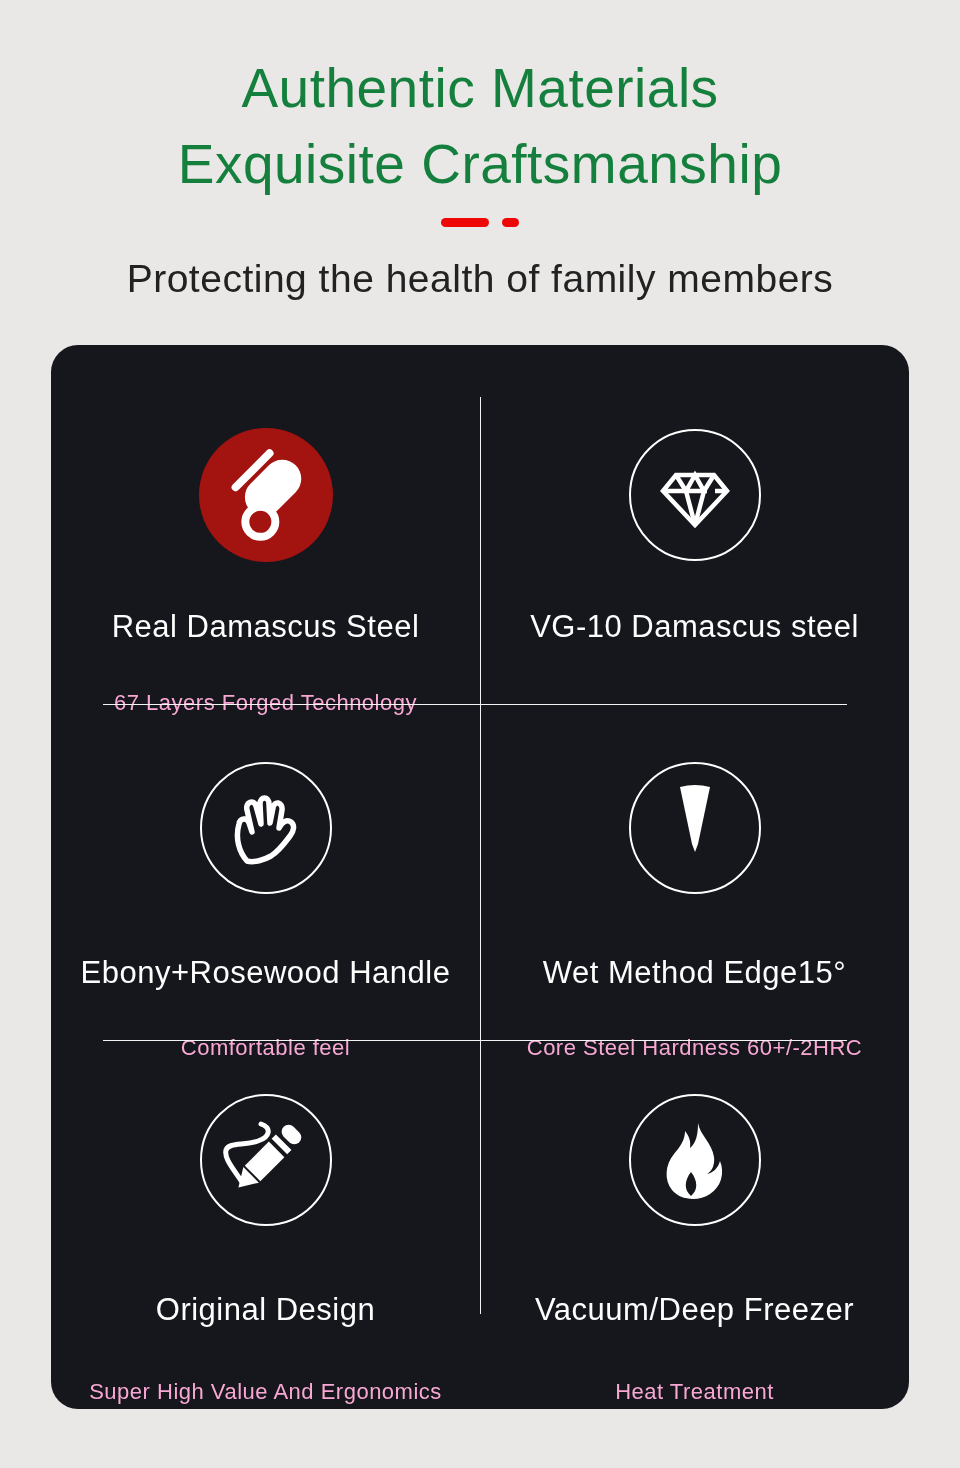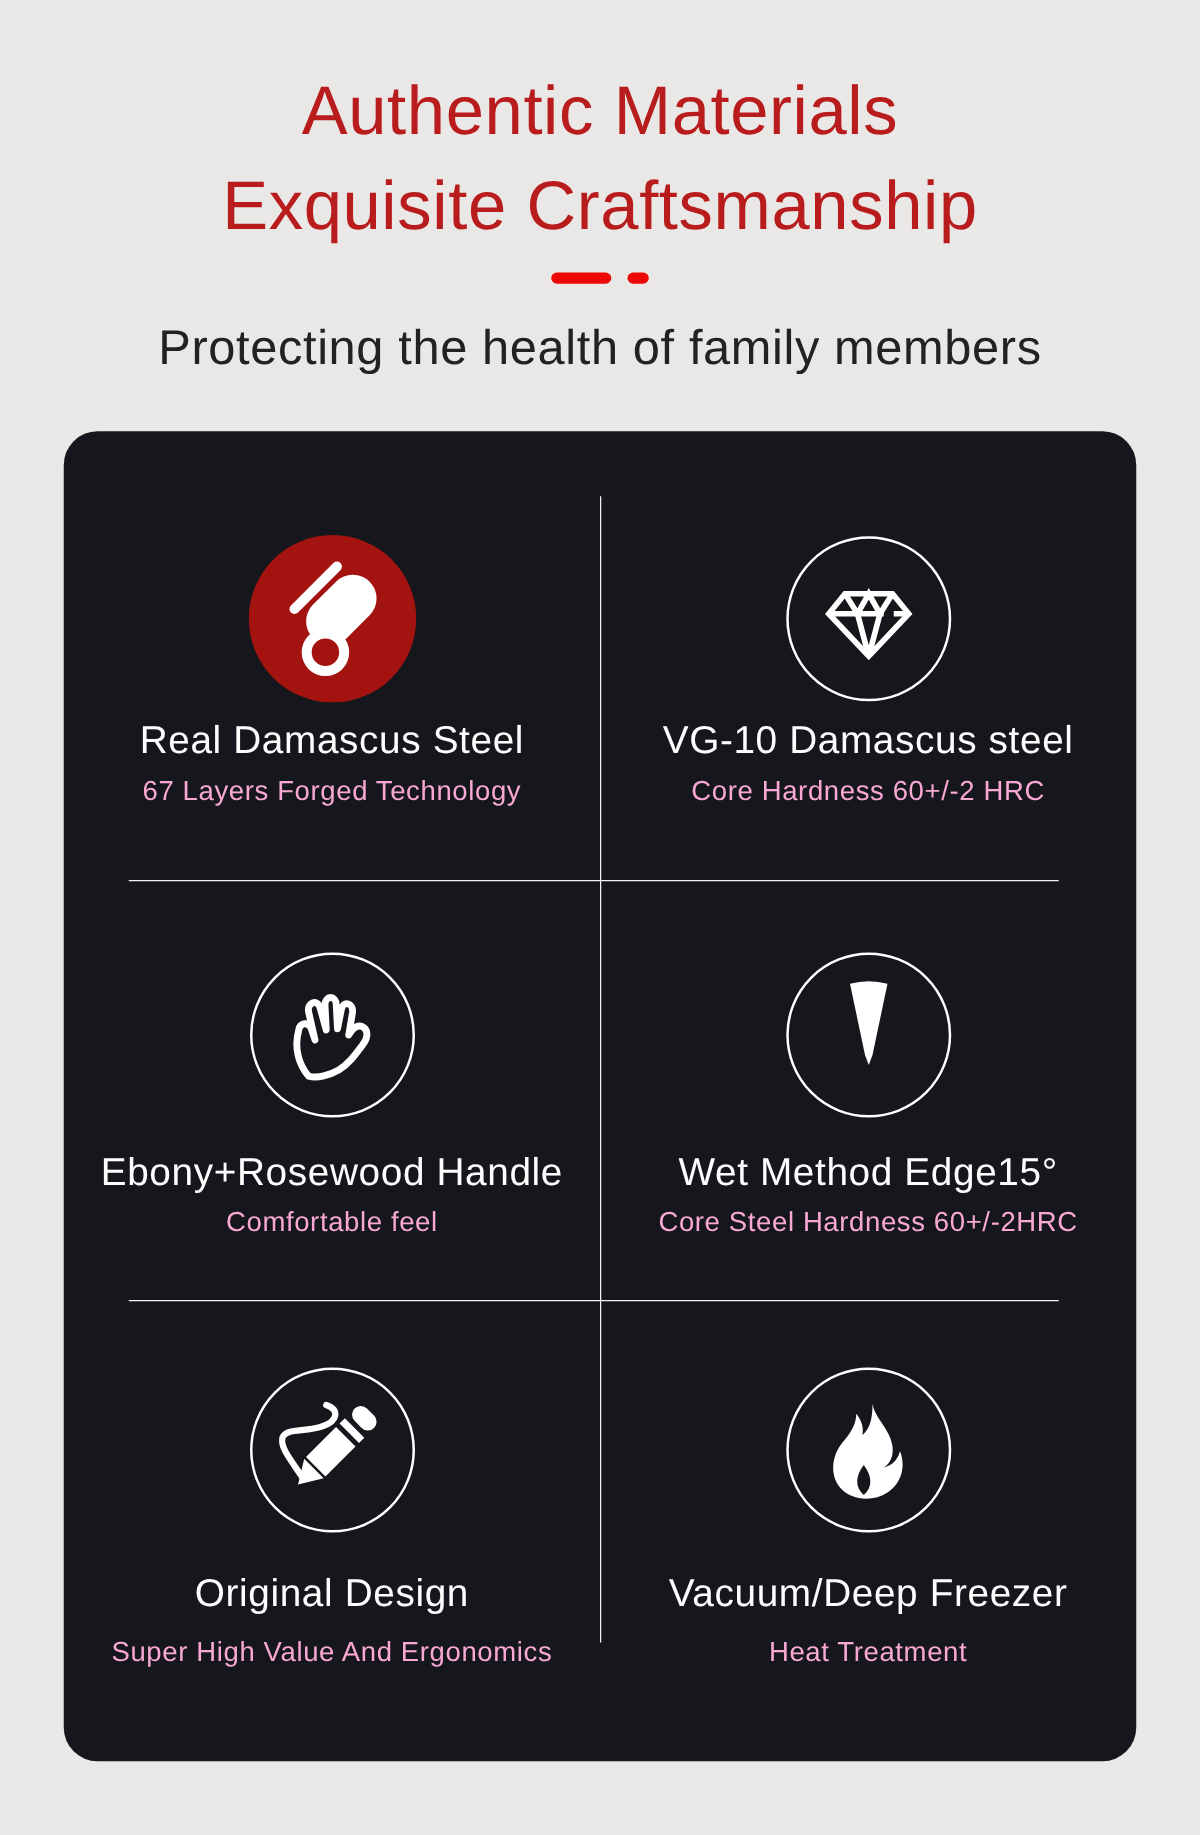"Authentic Materials" .title { color: #b91c1c -> #15803d }
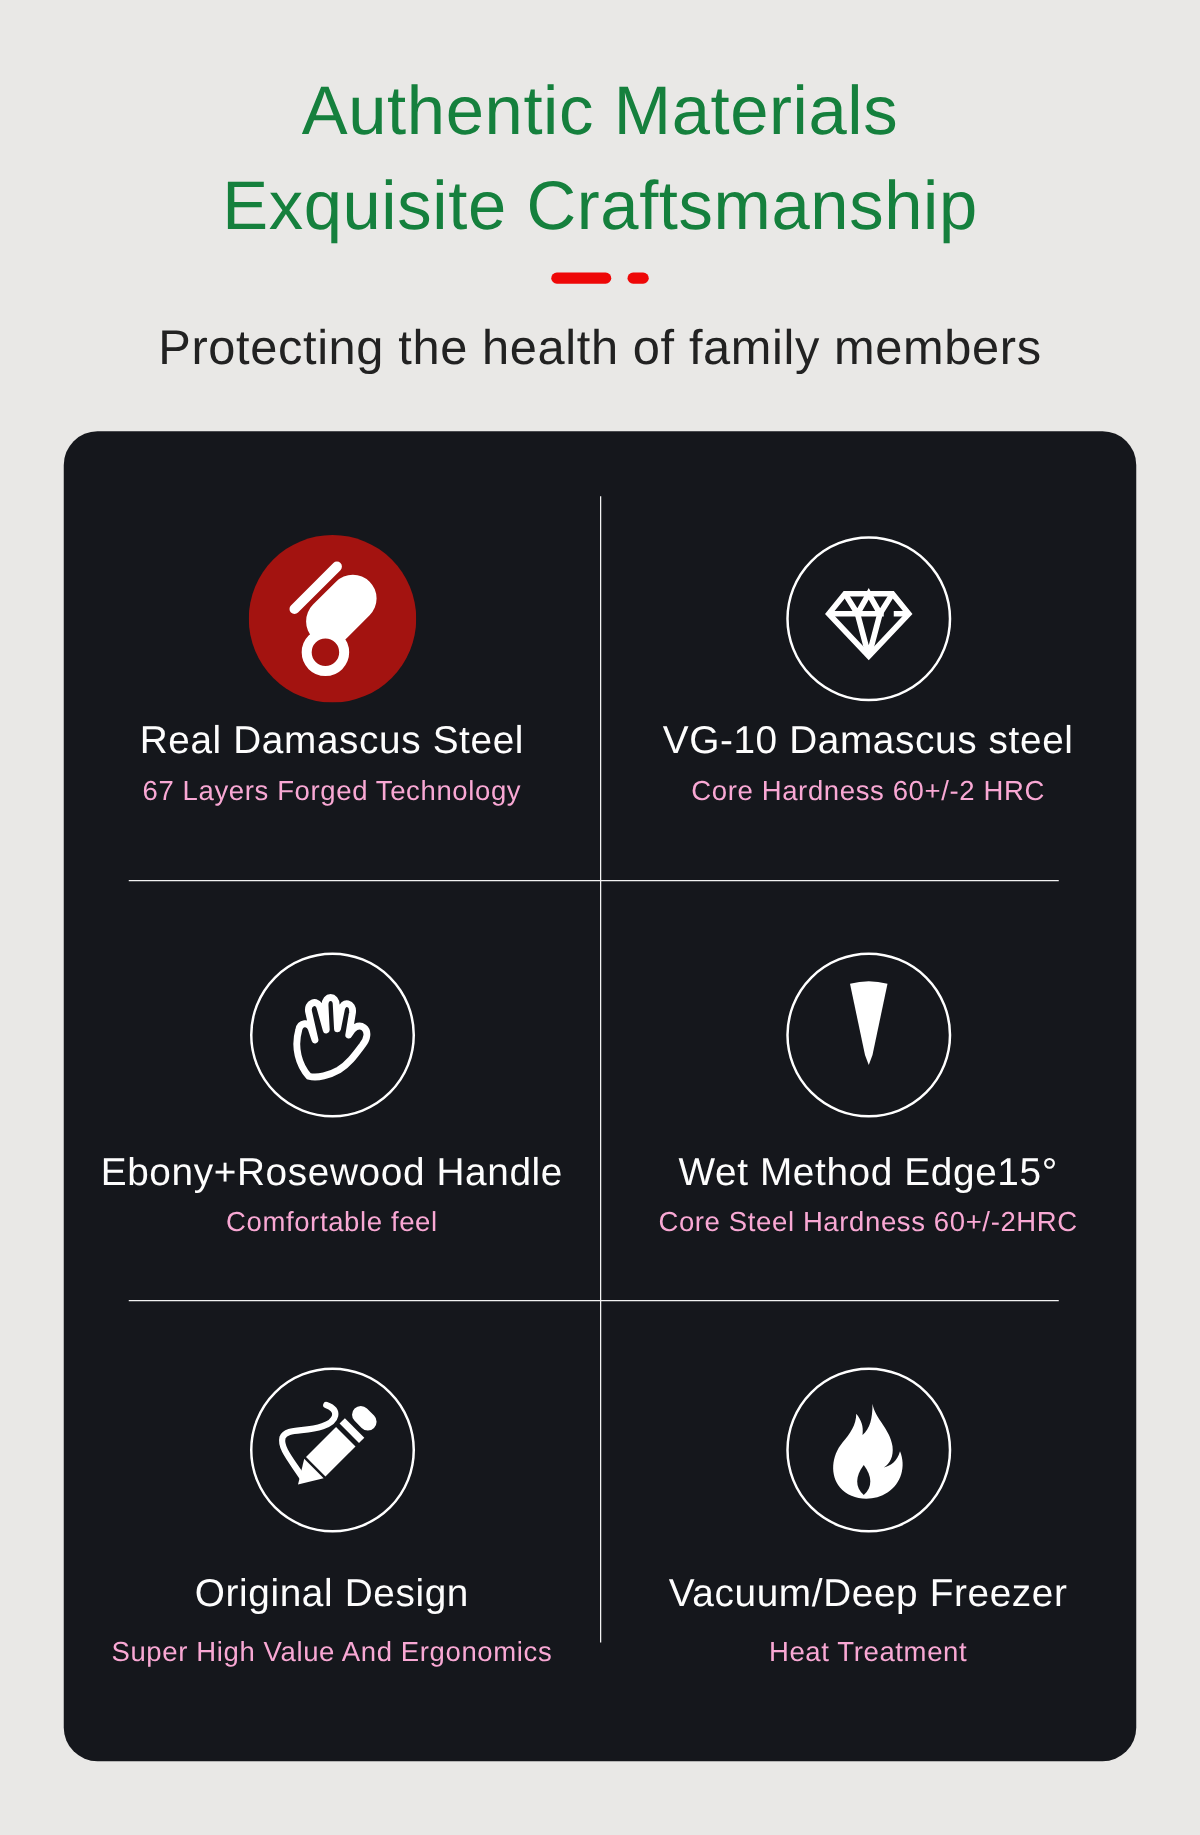"Real Damascus Steel" .cell { gap: none -> 35px }
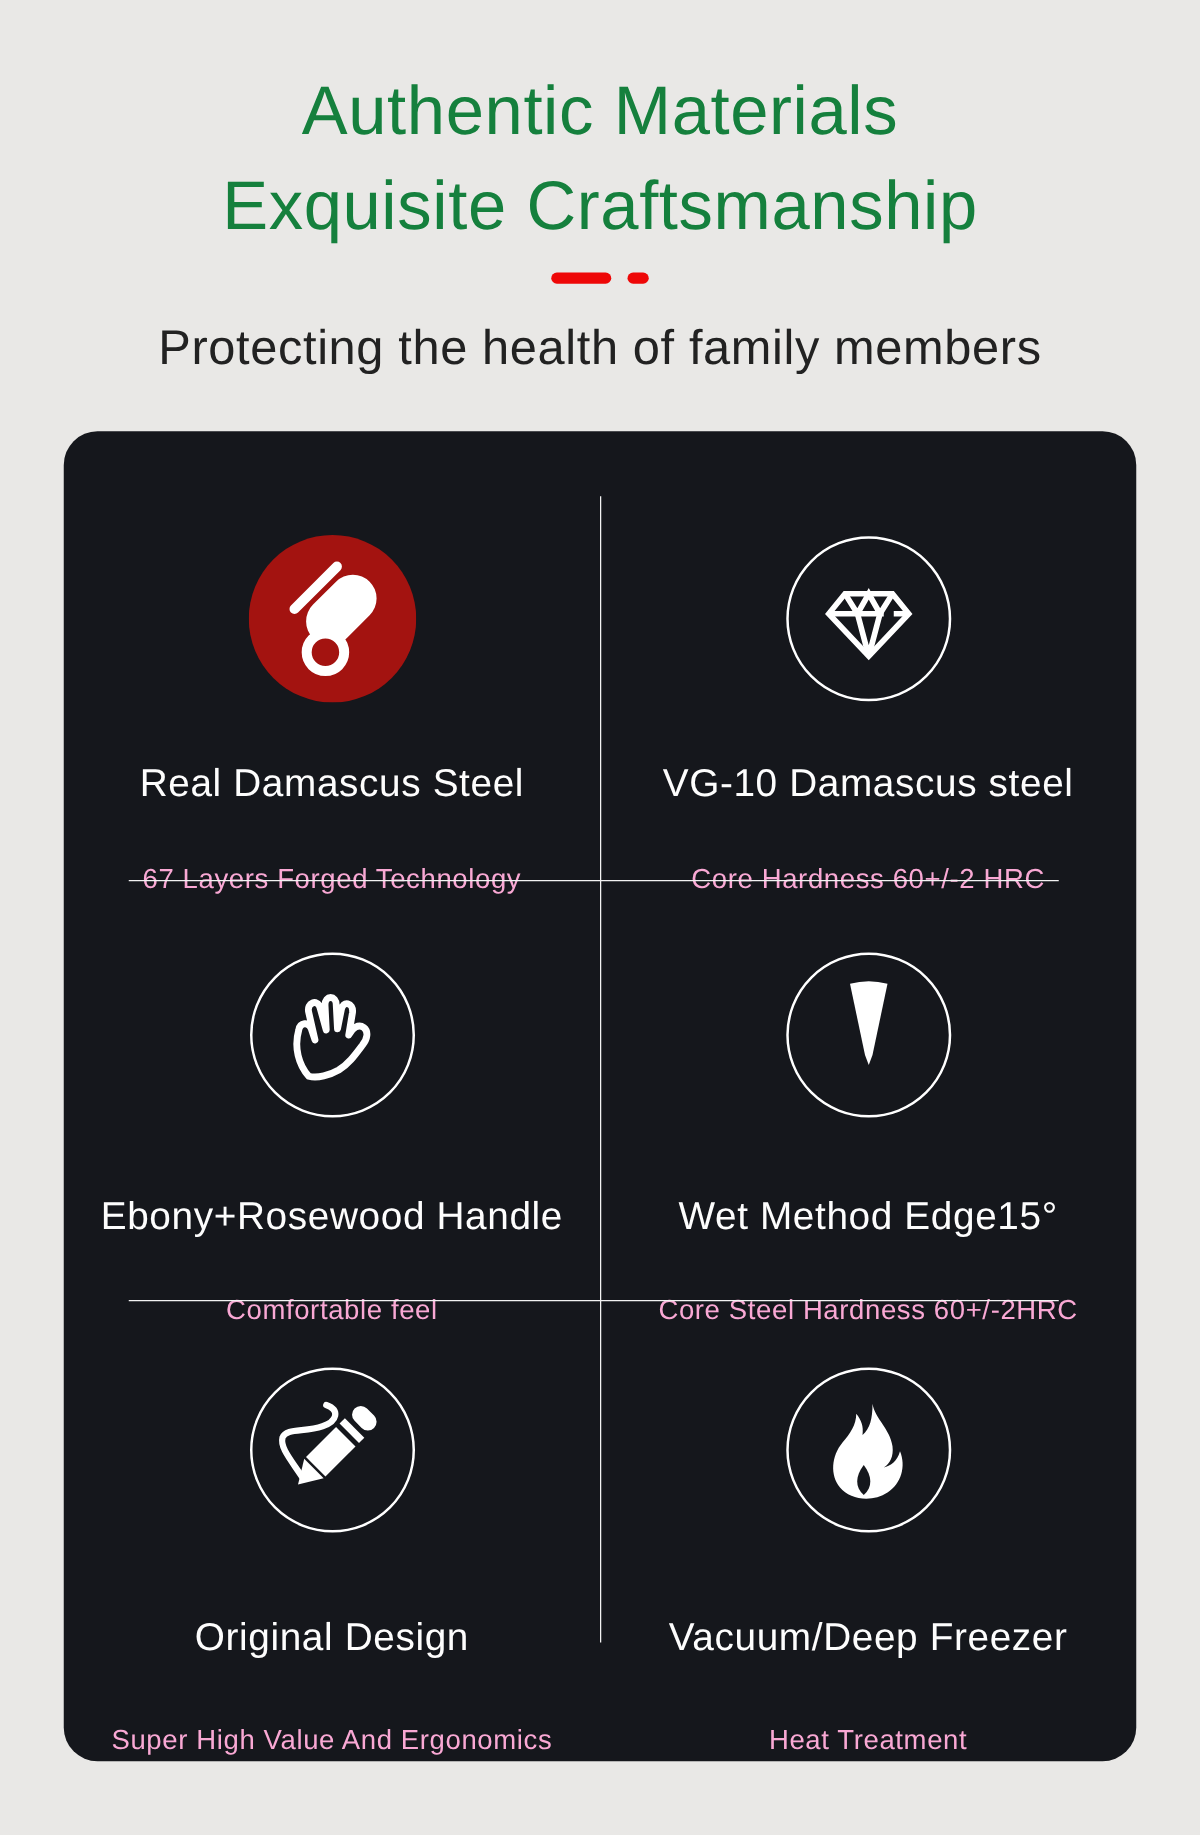"Core Hardness 60+/-2 HRC" div.feature-sub { html: <div>Core Hardness 60+/-2 HRC</div> -> none }
